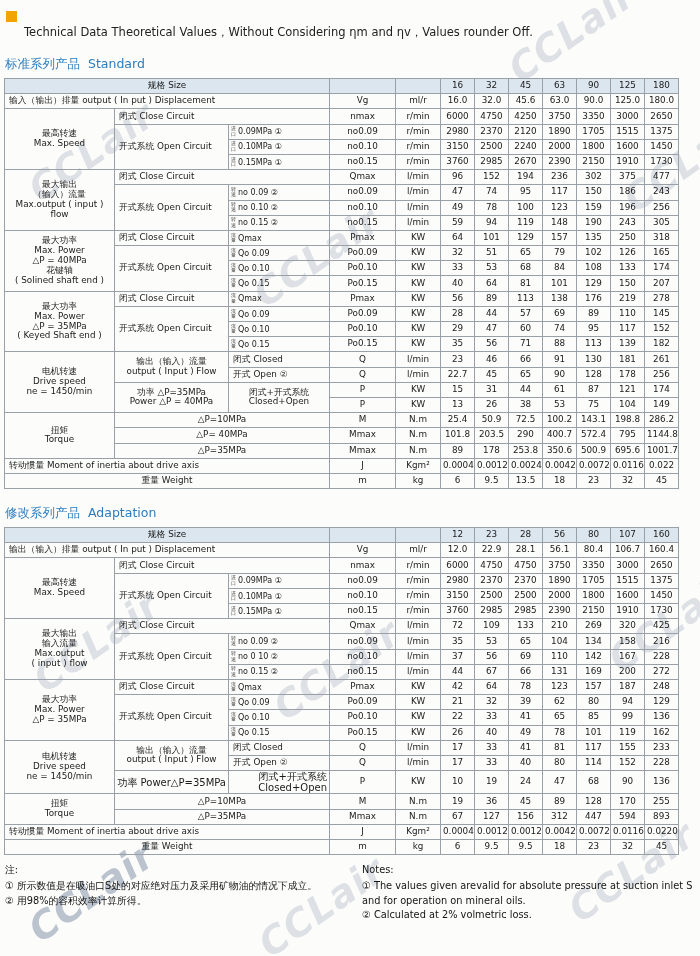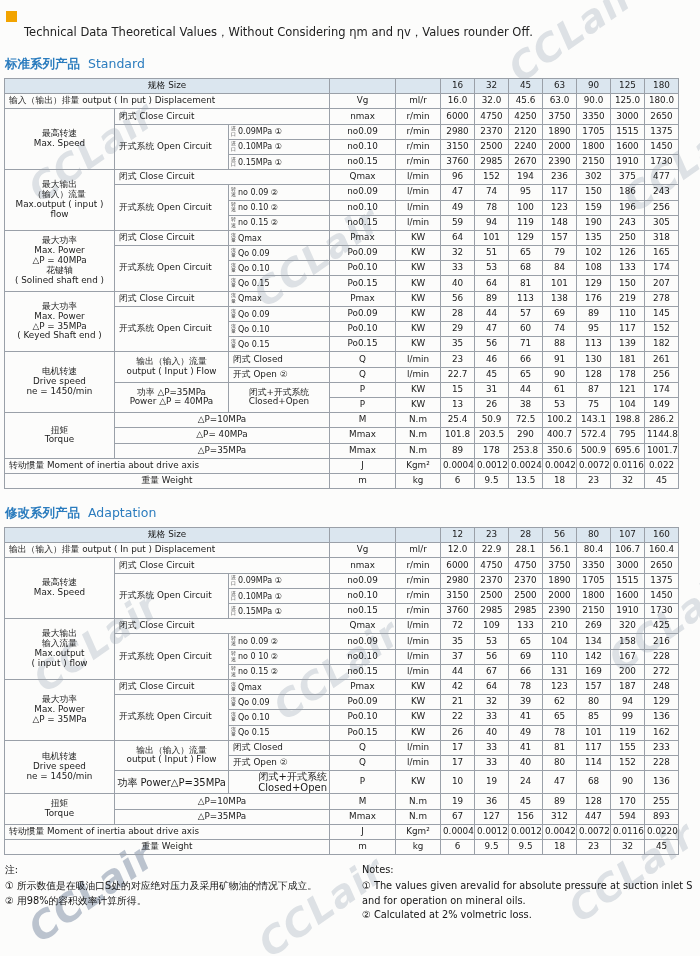"标准系列产品" .section-title .zh { font-weight: bold -> normal }
